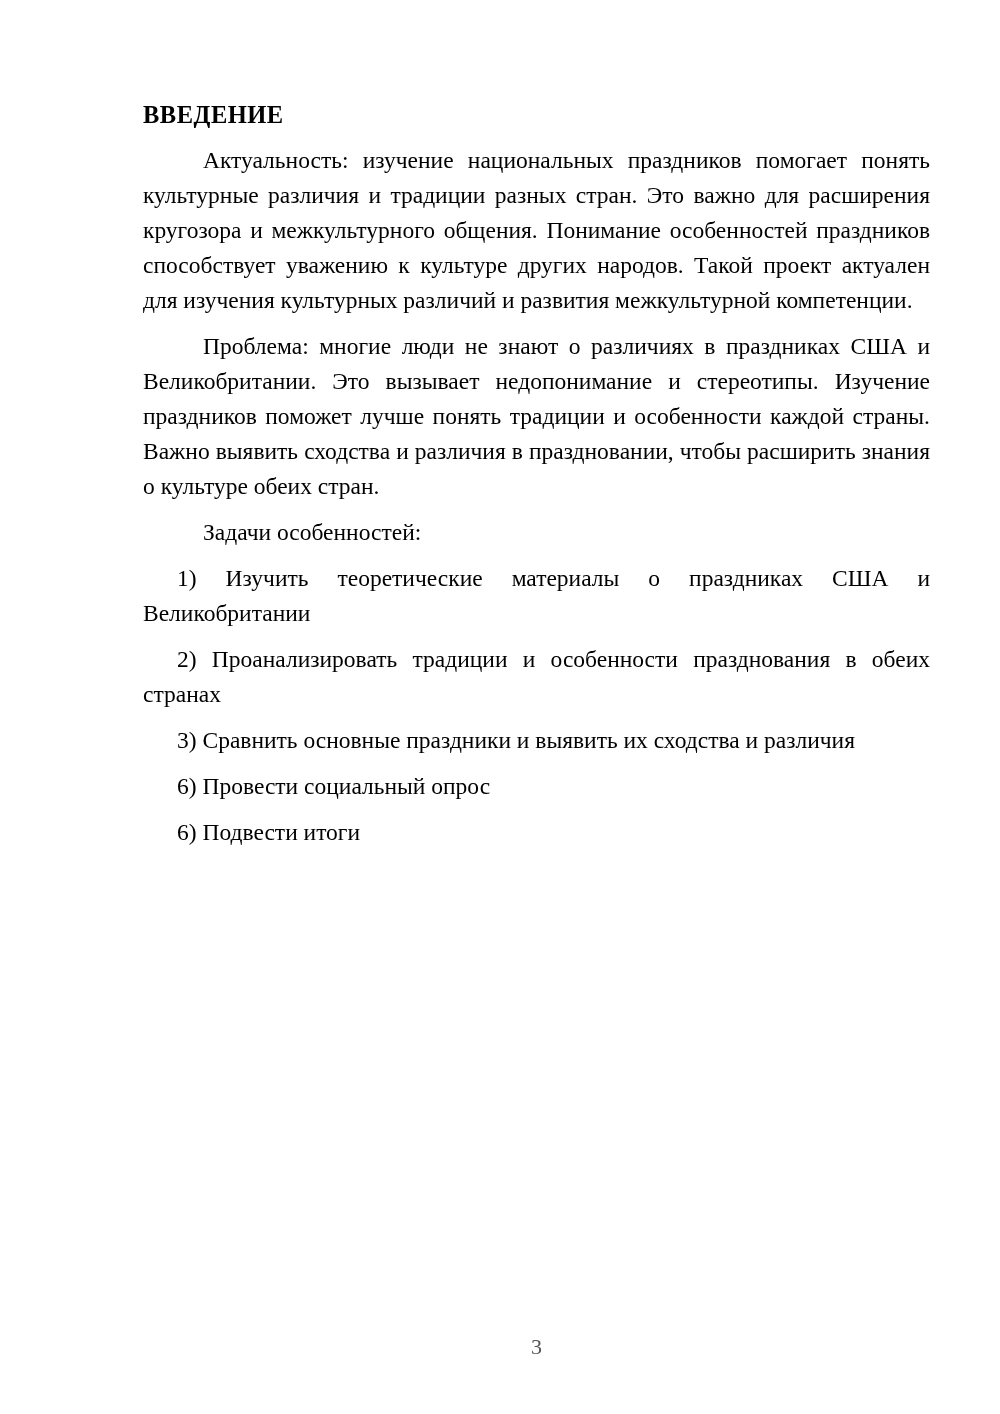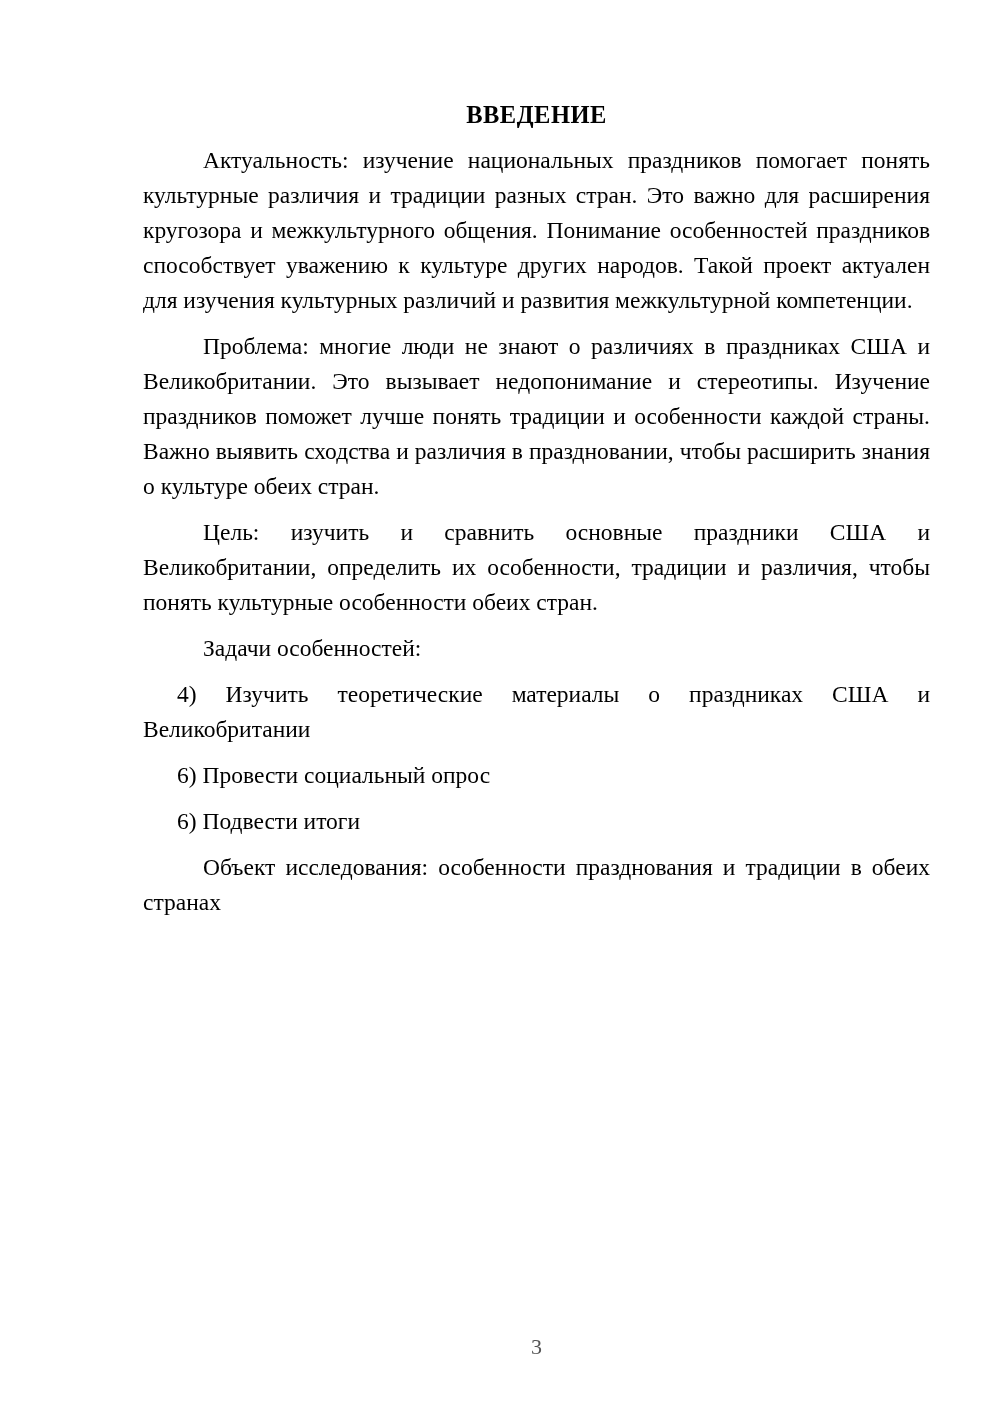"ВВЕДЕНИЕ" .doc-title { text-align: center -> left }
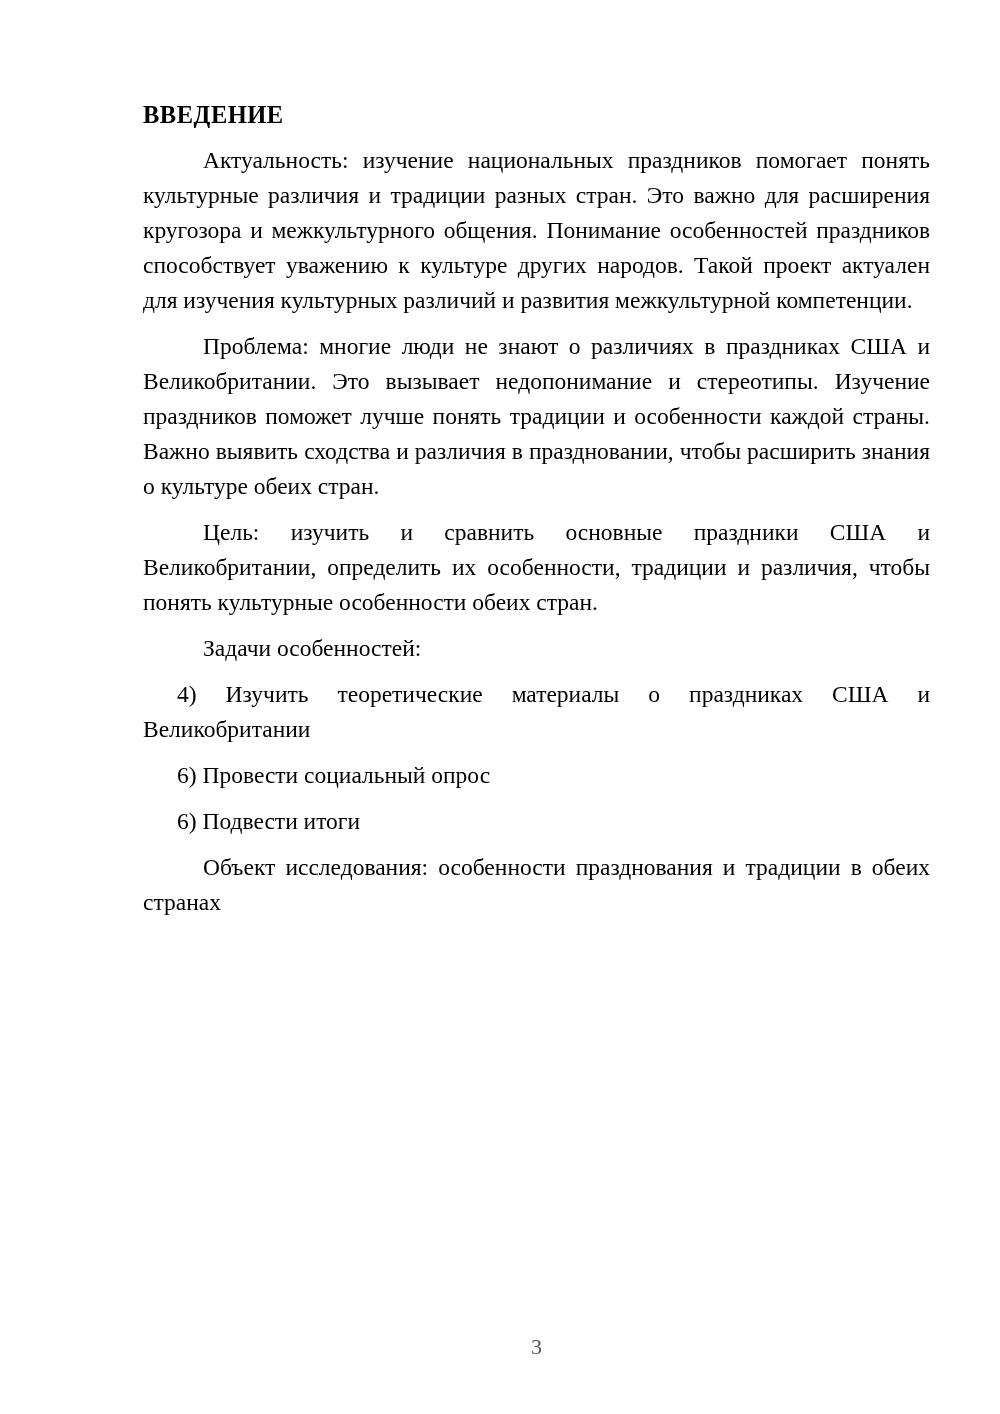"Цель: изучить и сравнить основные" p.para { html: <p>Цель: изучить и сравнить основные праздники США и Великобритании, определить их особенности, традиции и различия, чтобы понять культурные особенности обеих стран.</p> -> none }
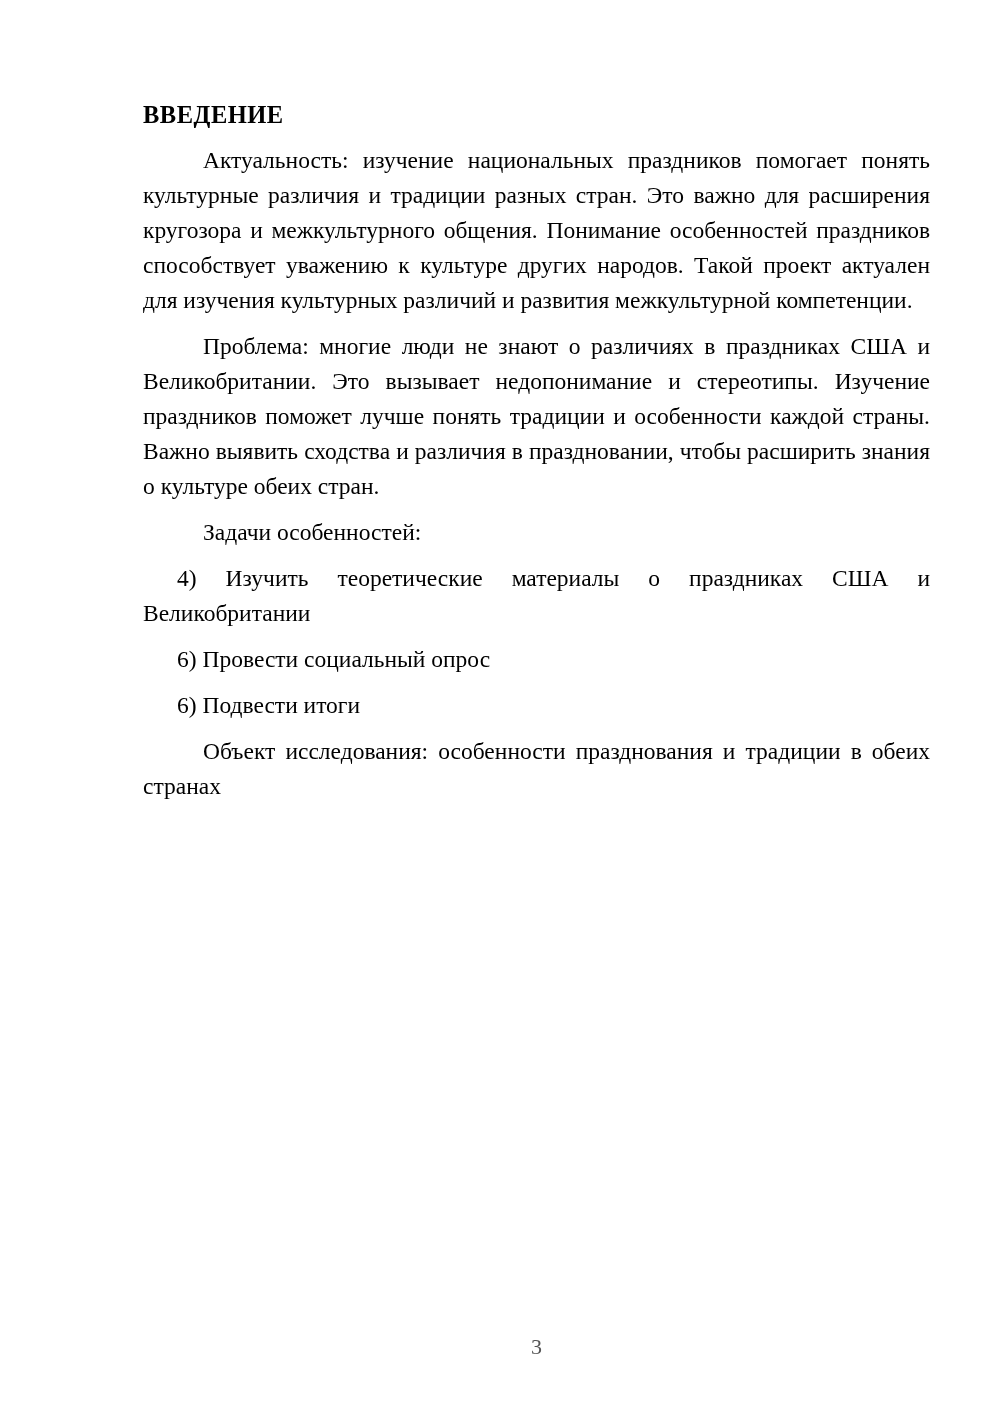"4) Изучить теоретические материалы о" p.list { text: 4 -> 1 }
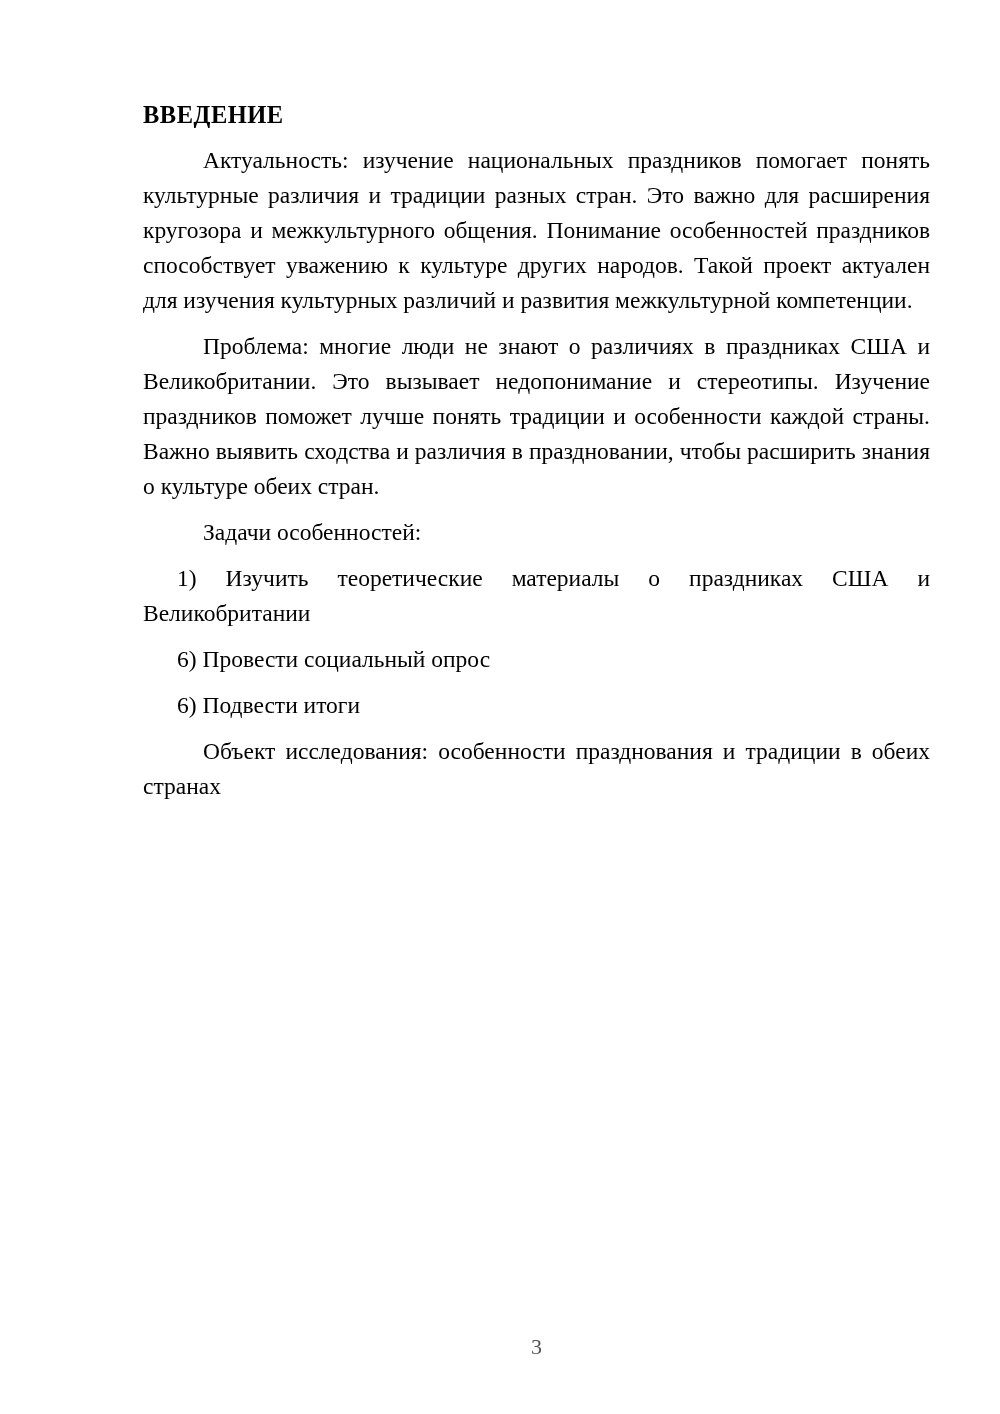"2) Проанализировать традиции и" p.list { html: none -> <p>2) Проанализировать традиции и особенности празднования в обеих странах</p> }
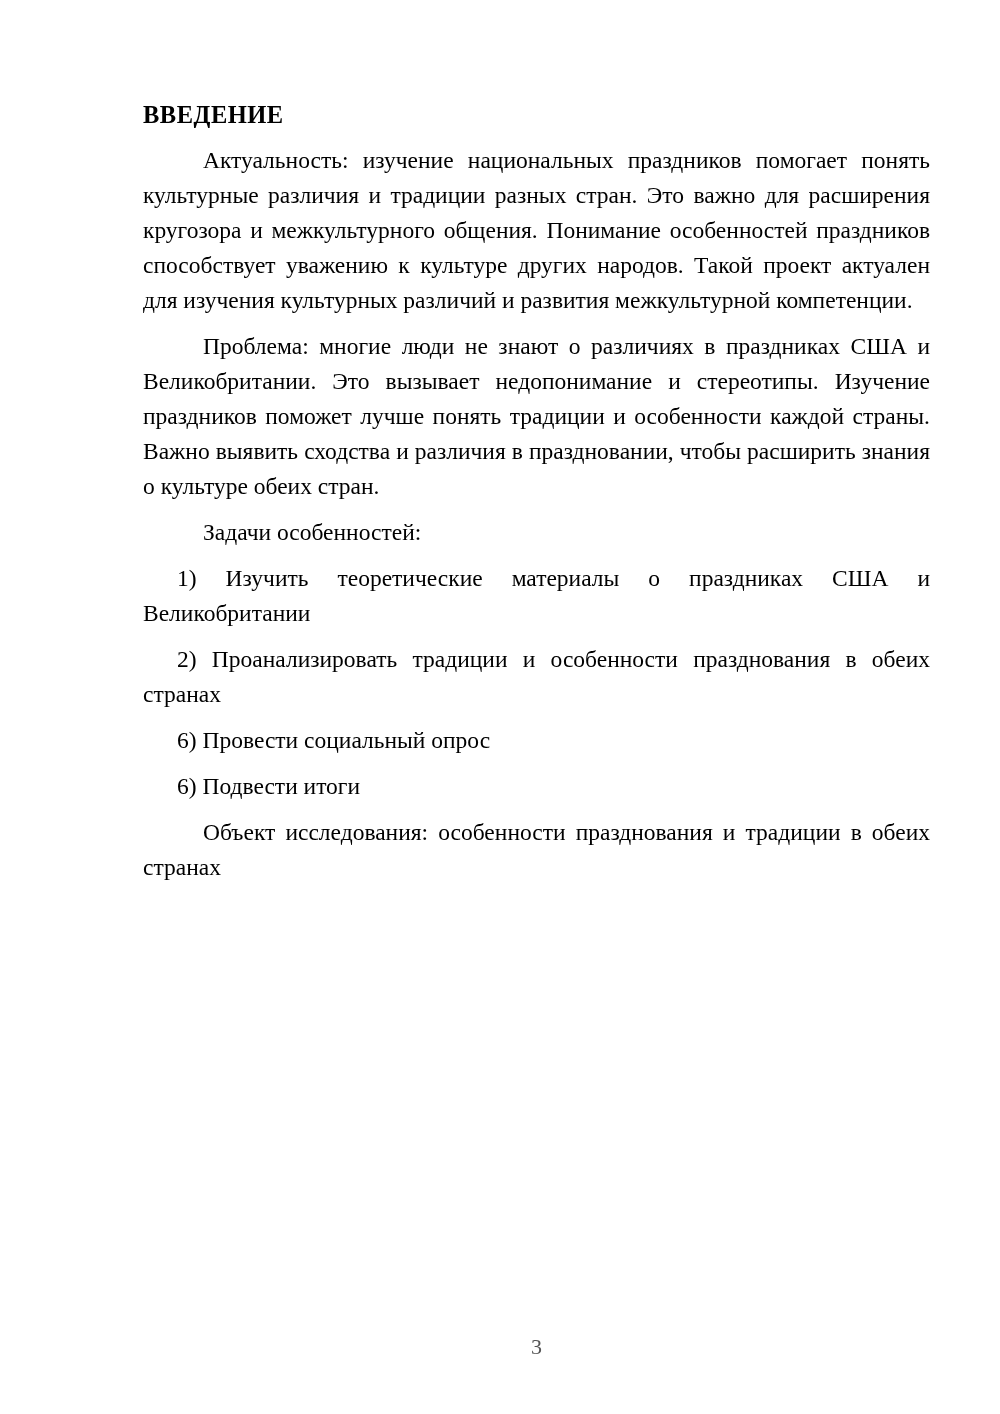"3) Сравнить основные праздники и" p.list { html: none -> <p>3) Сравнить основные праздники и выявить их сходства и различия</p> }
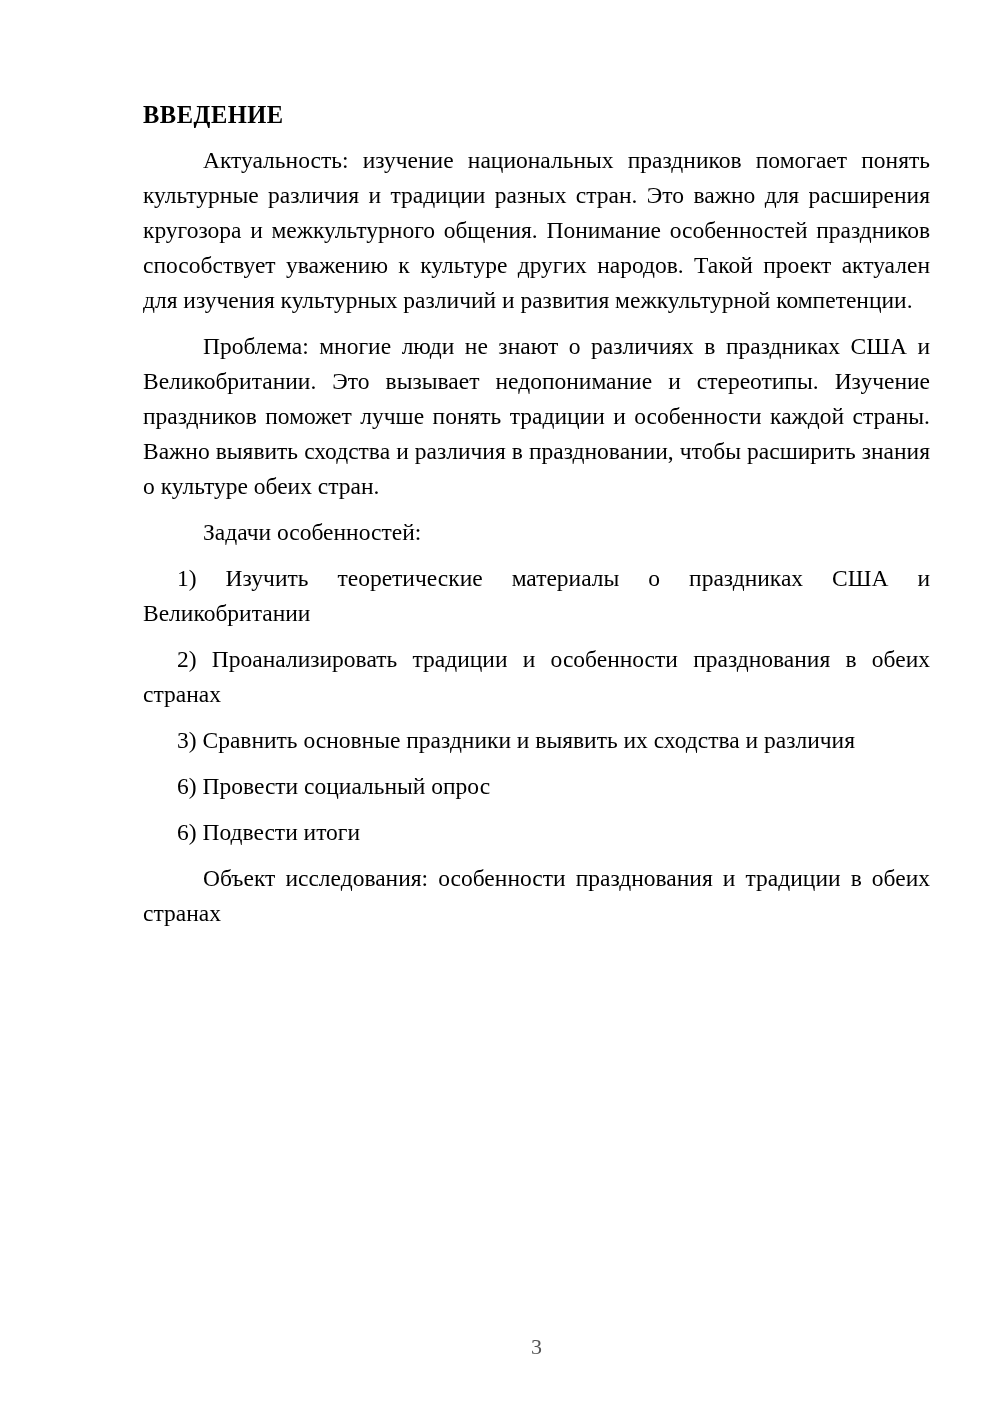"Объект исследования: особенности" p.para { html: <p>Объект исследования: особенности празднования и традиции в обеих странах</p> -> none }
